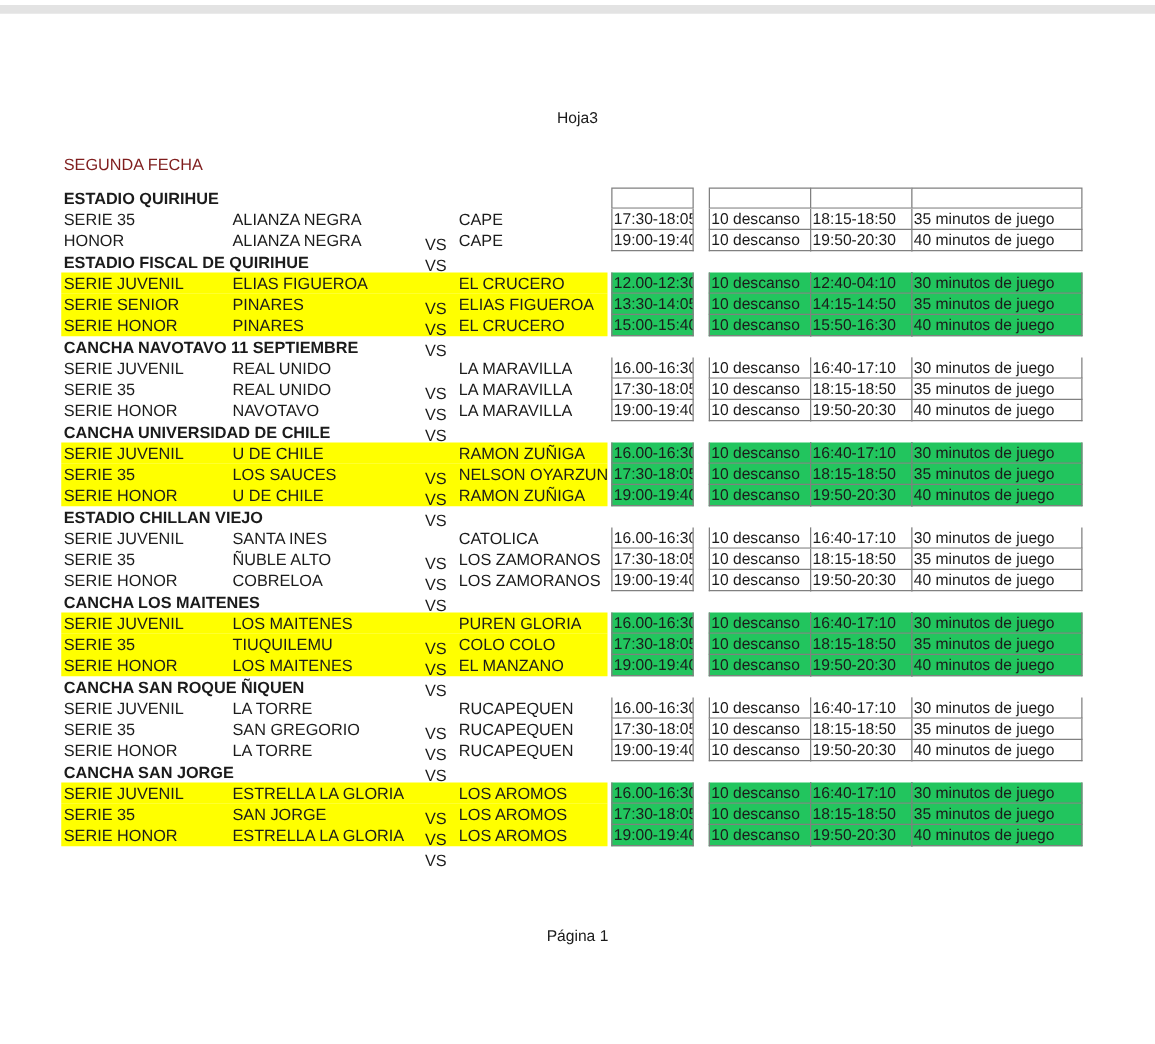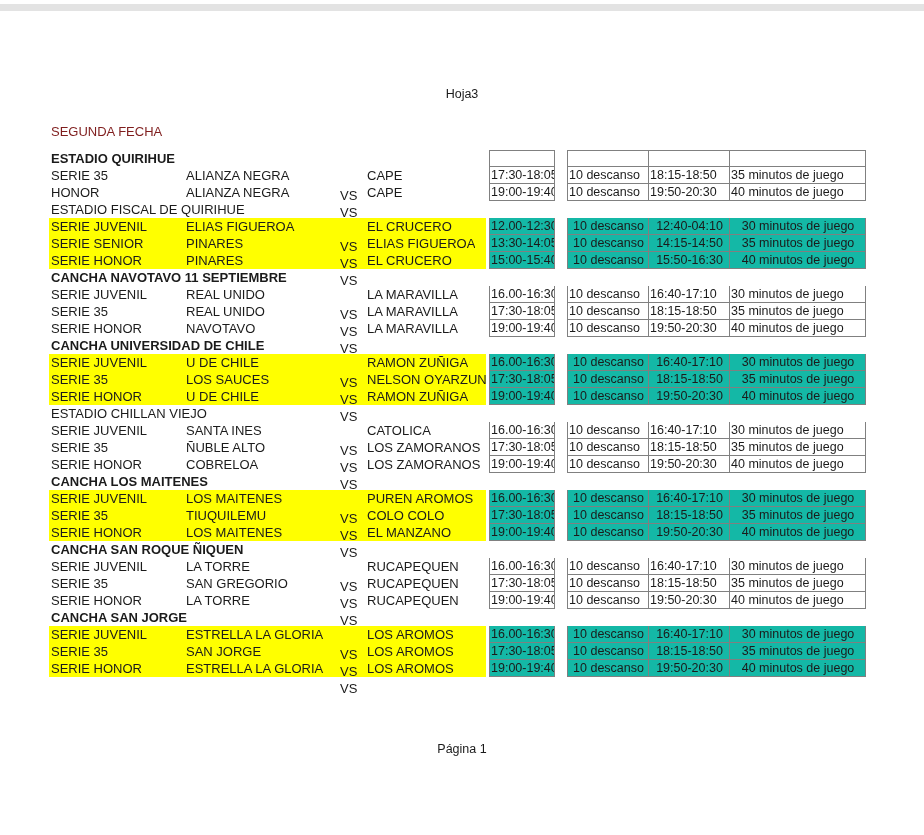"ESTADIO FISCAL DE QUIRIHUE" .venue-name.plain { font-weight: normal -> bold }
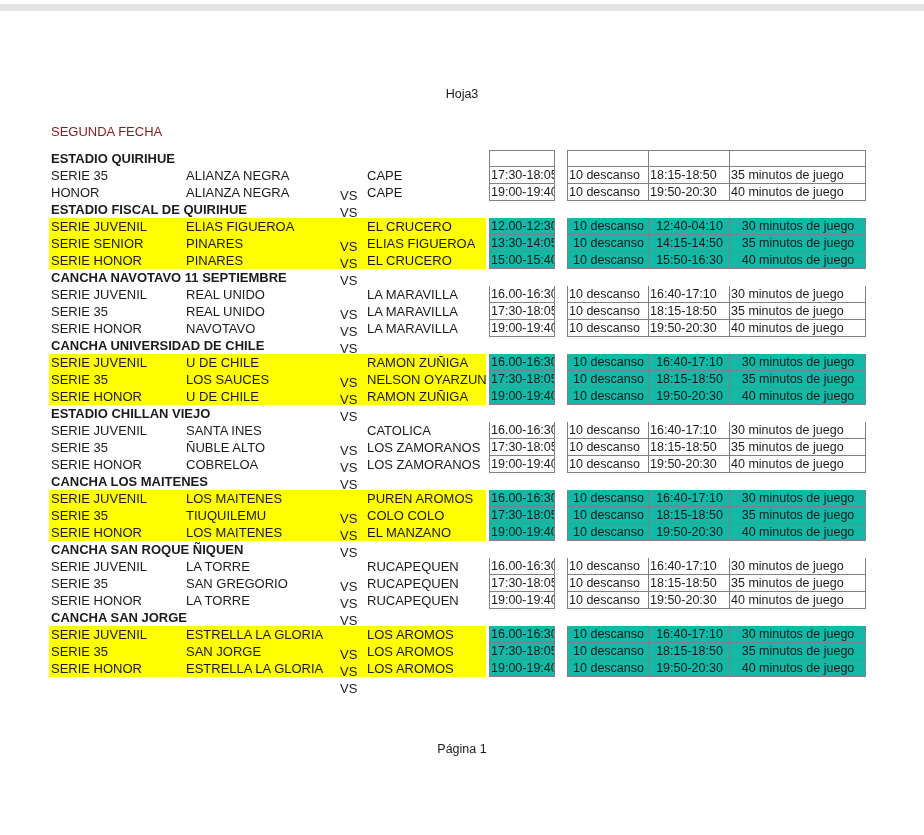"12.00-12:30" .tcells.hl-on .tcell { background: #14b8a6 -> #22c55e; text-align: center -> none }
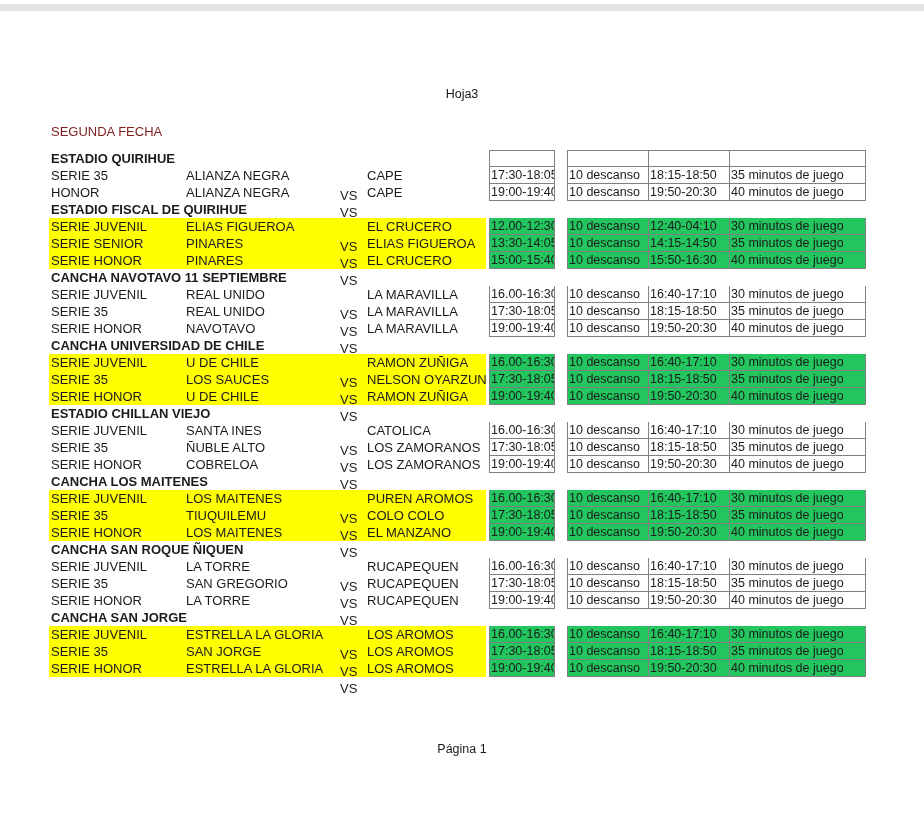"PUREN AROMOS" span.c-team2 { text: AROMOS -> GLORIA }
